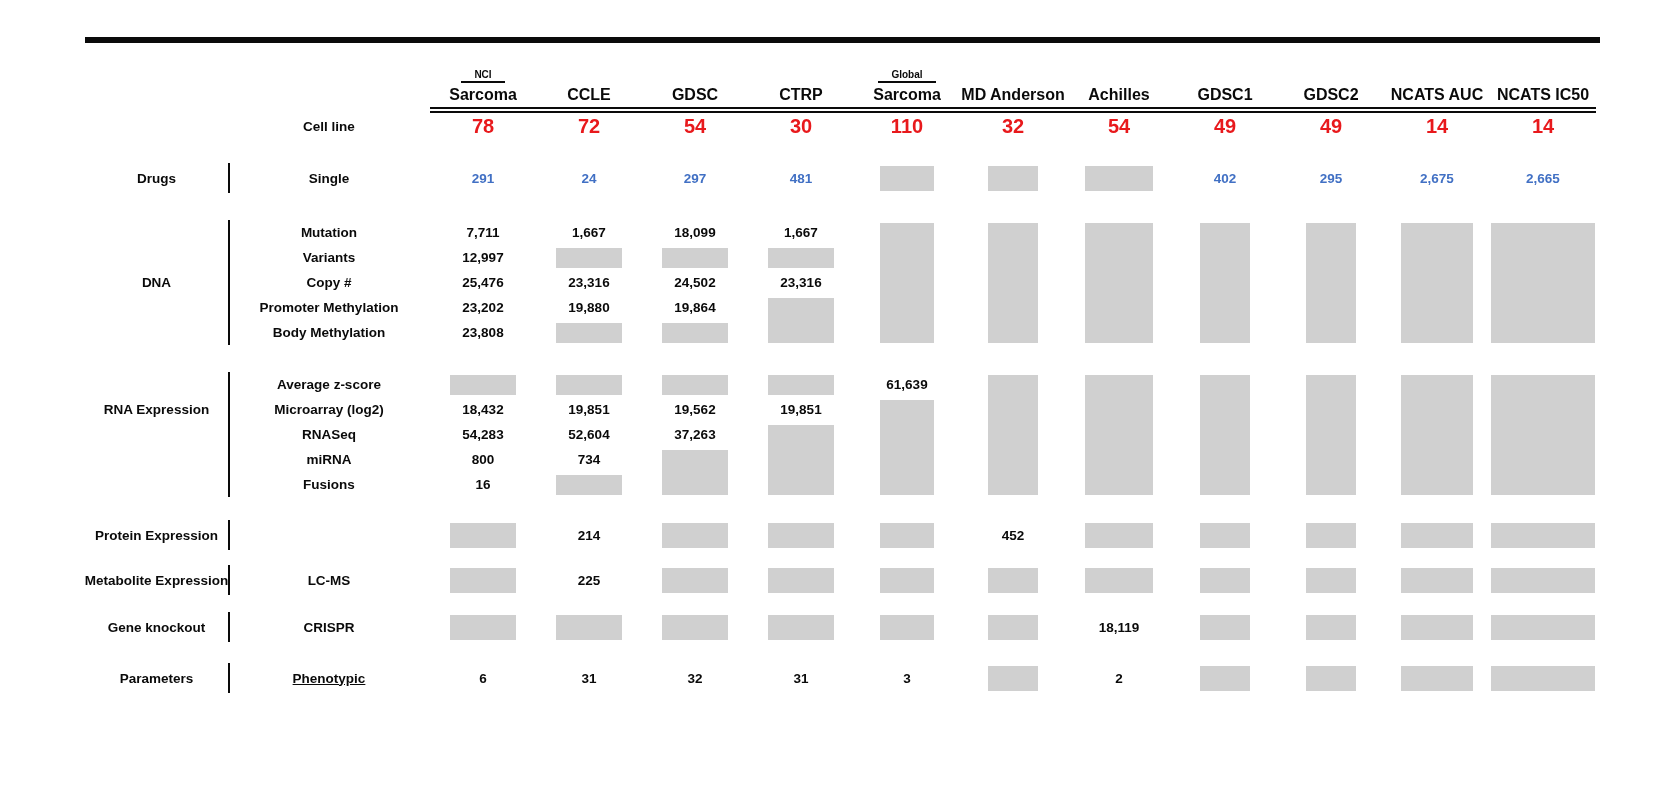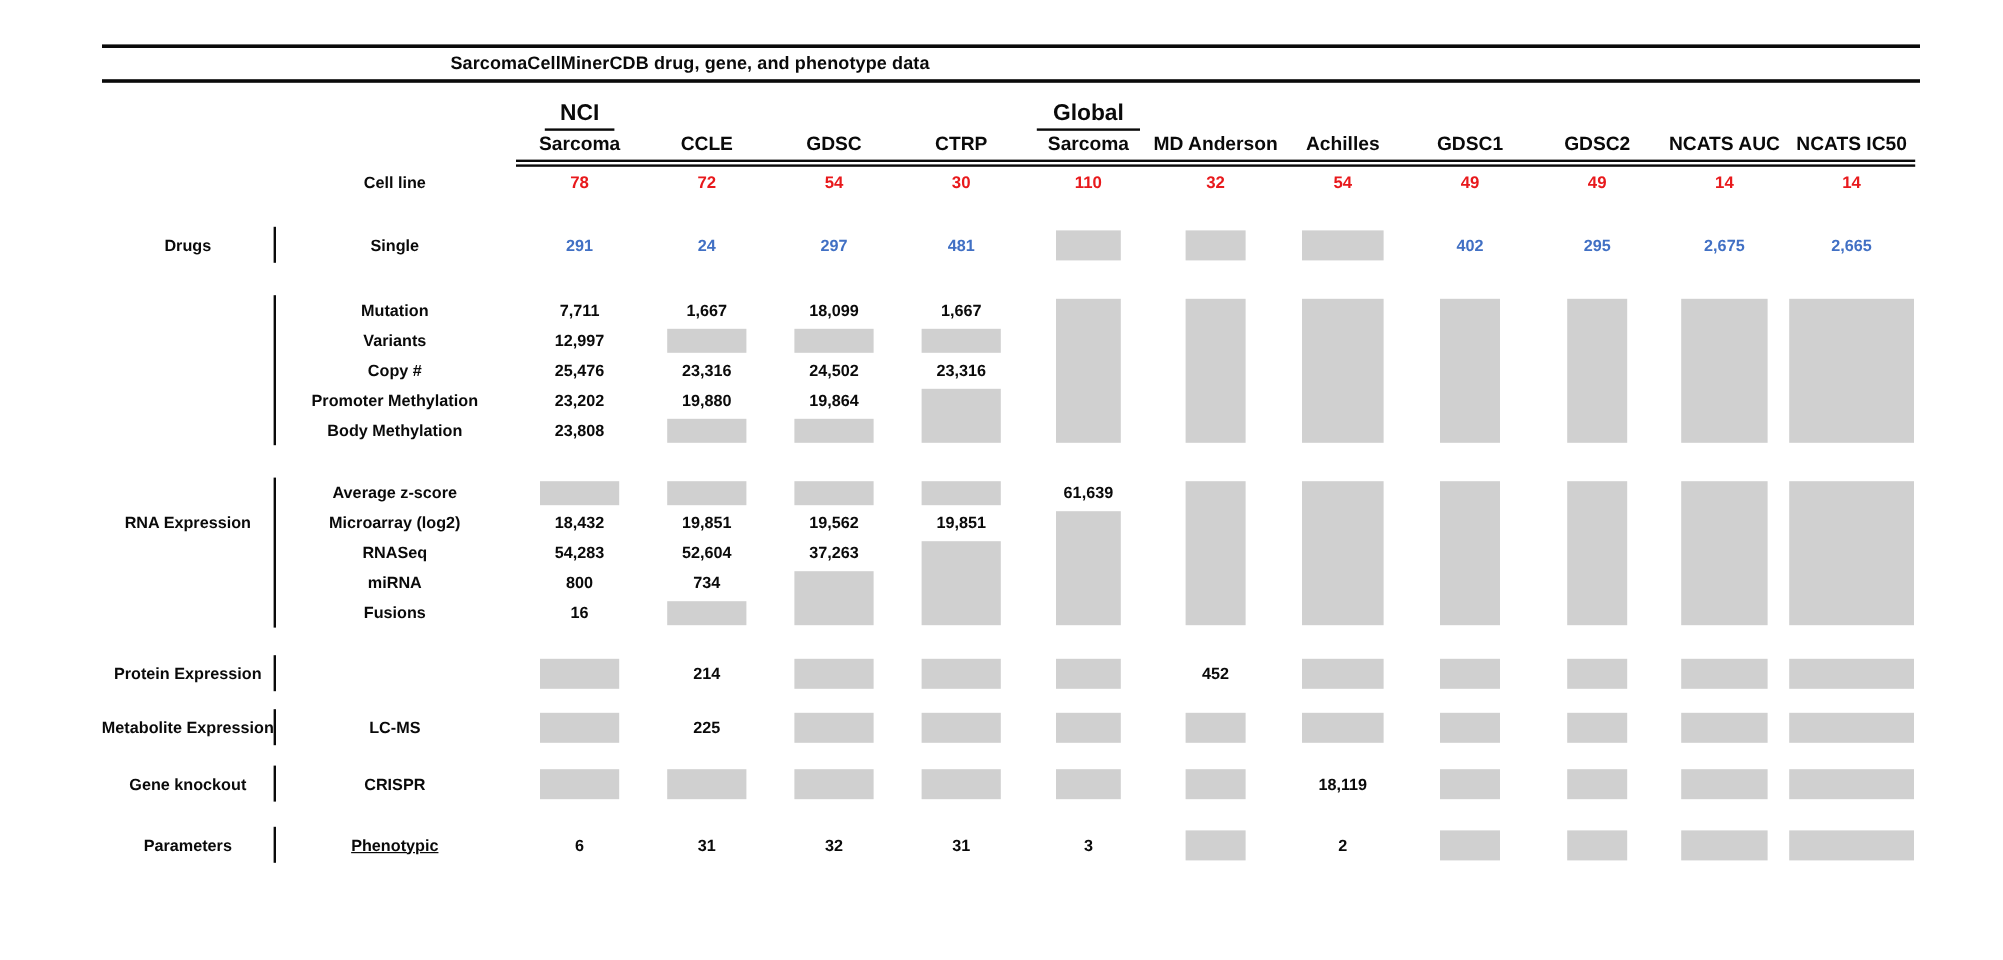"SarcomaCellMinerCDB drug, gene, and" div.title-row { html: <div> <div>SarcomaCellMinerCDB drug, gene, and phenotype data</div> </div> -> none }
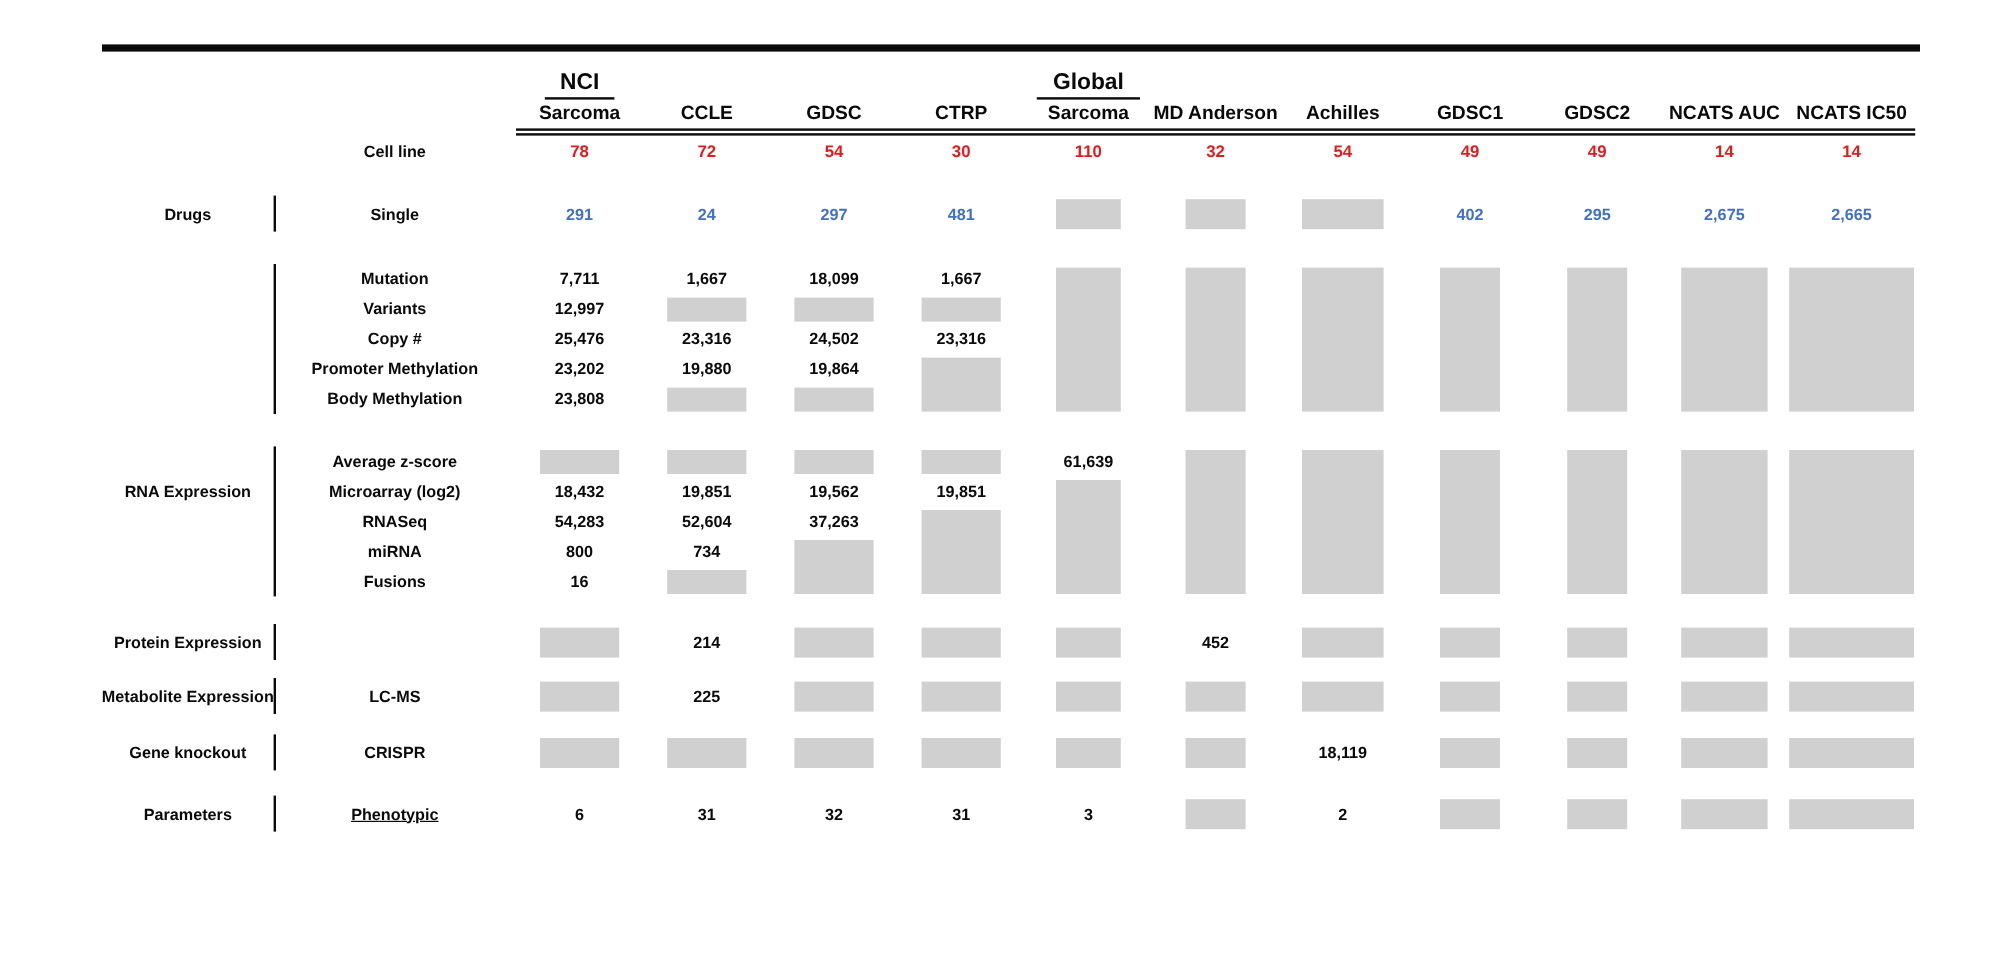"NCI" .h-top-text { font-size: 19px -> 10px }
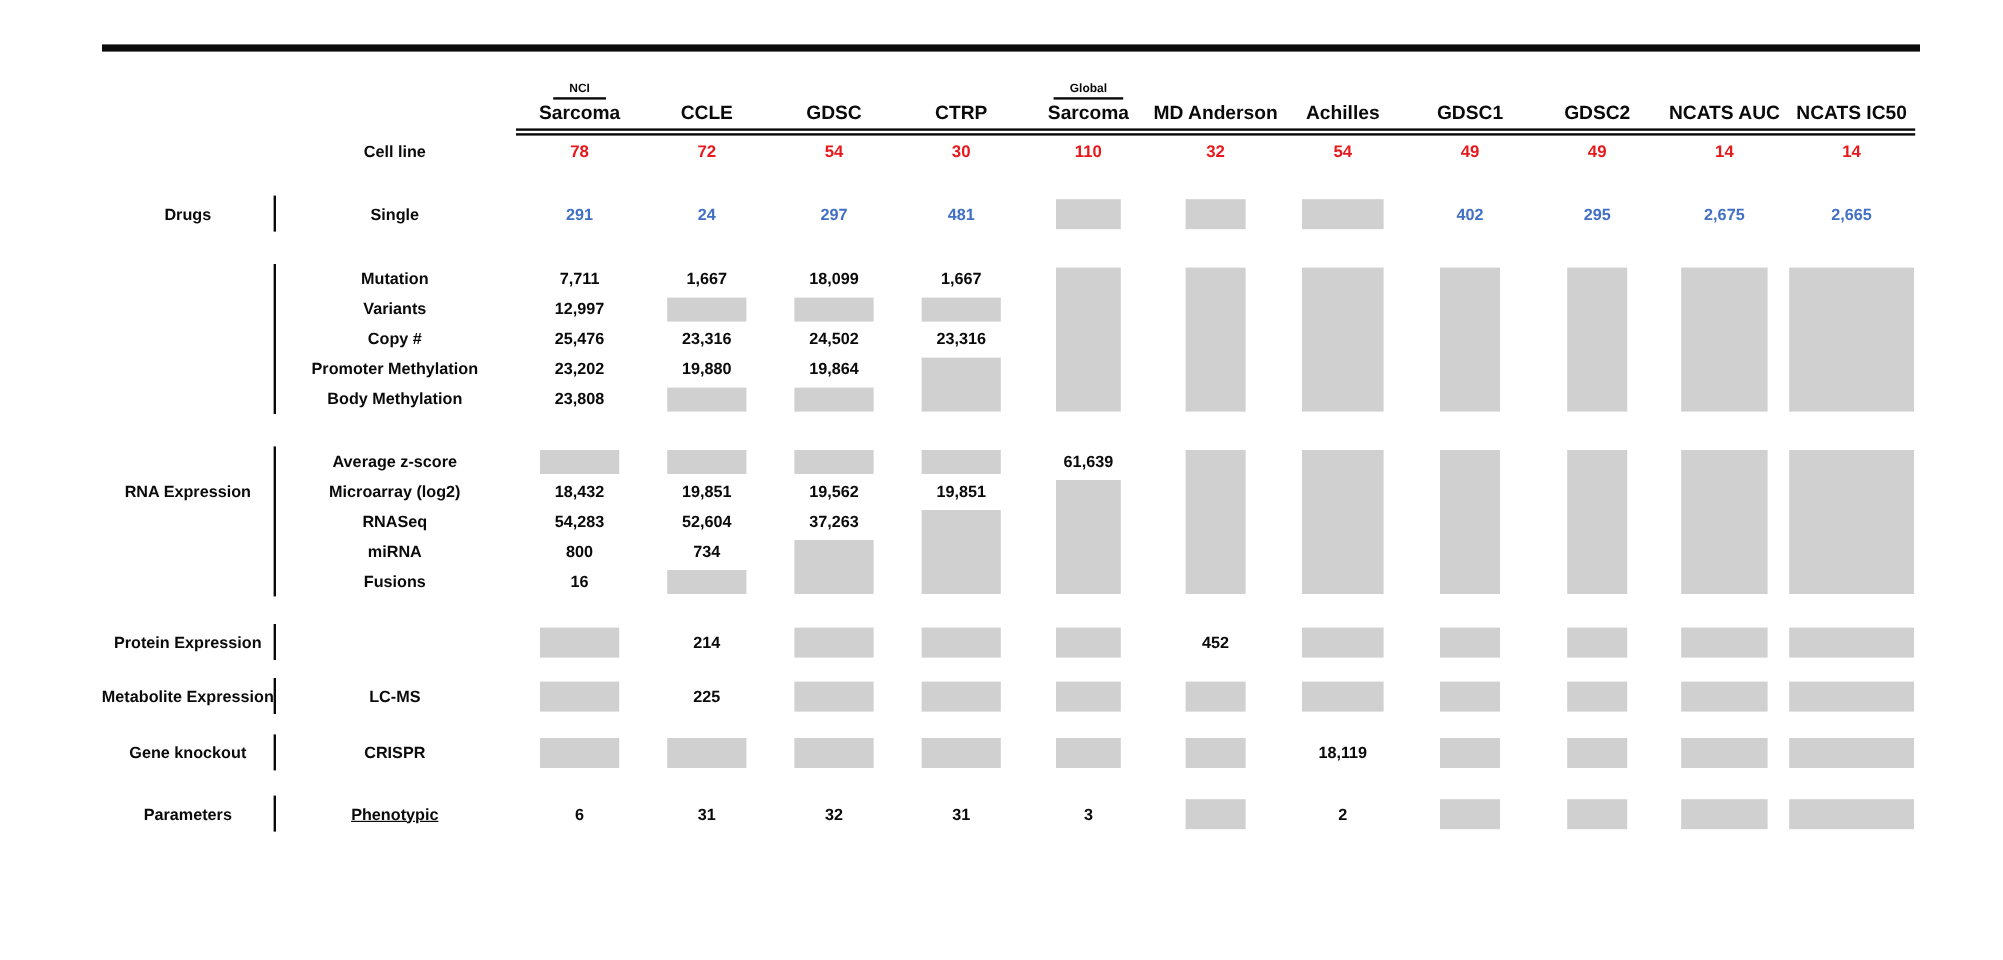"78" .val.red { font-size: 14px -> 20px }
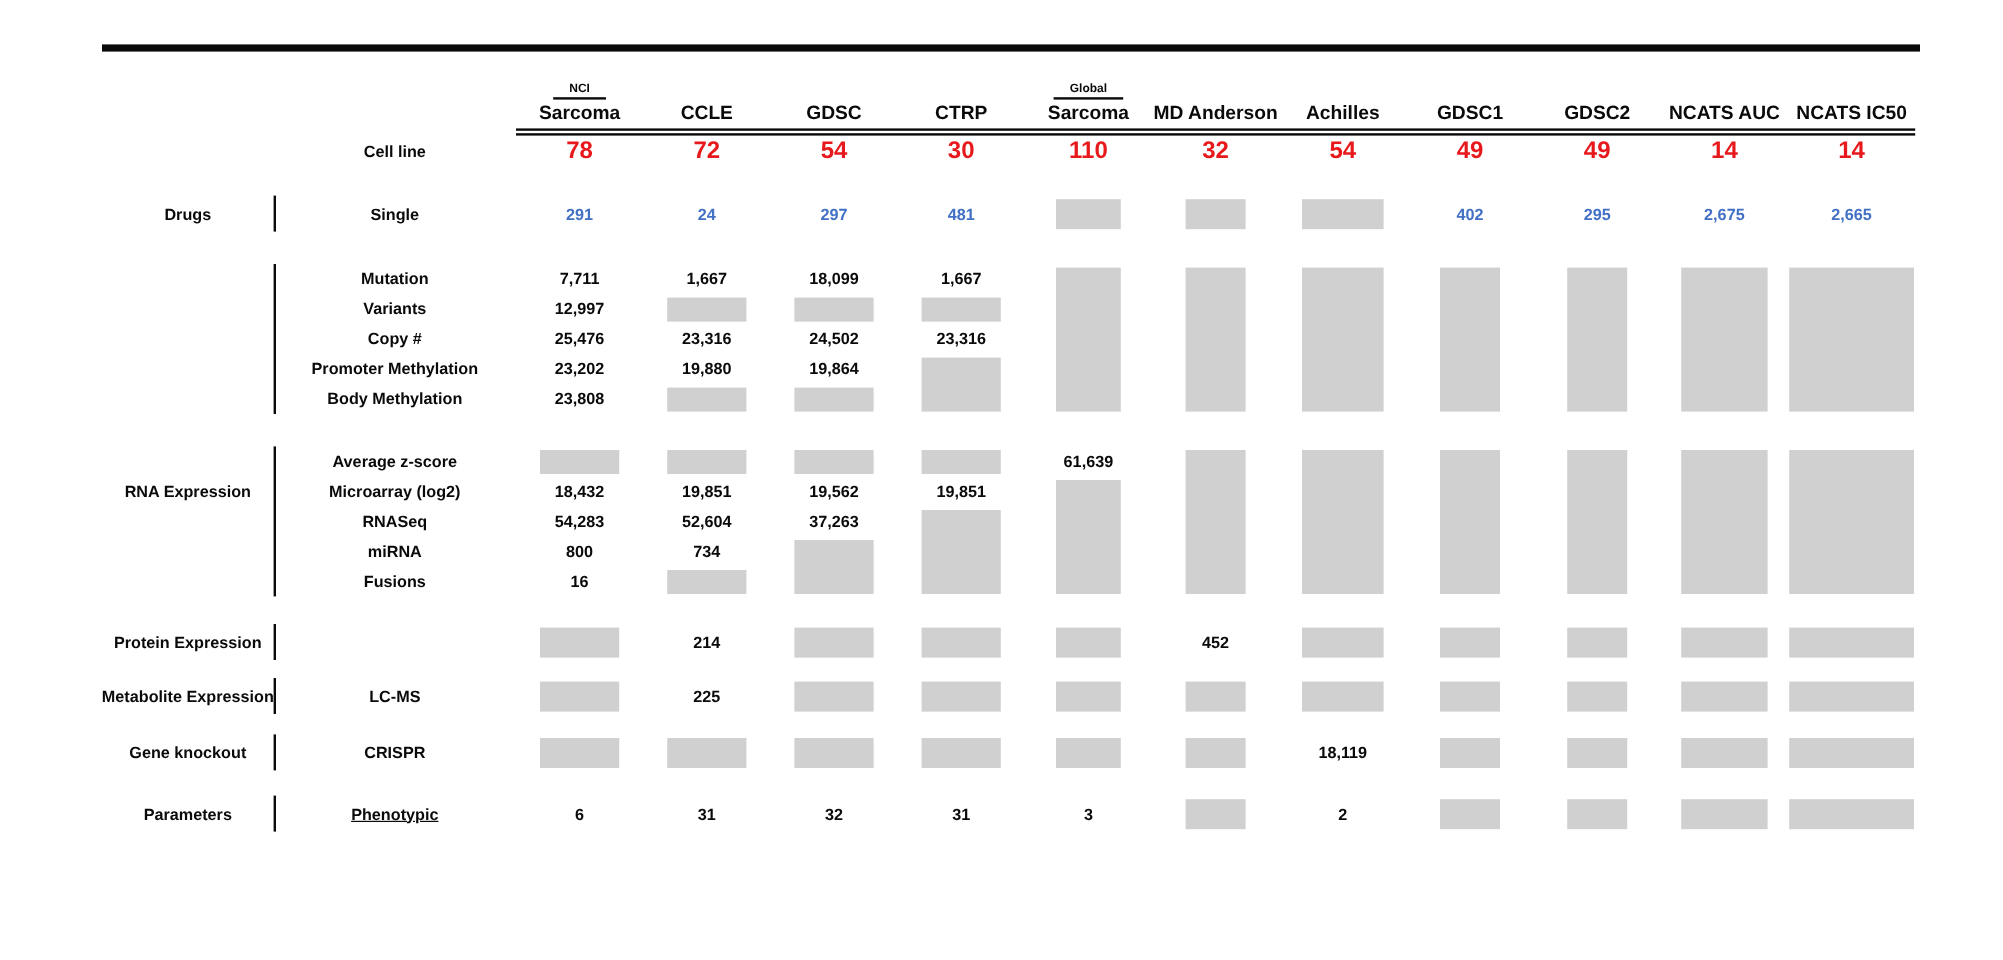"DNA" div.cat { html: none -> <div>DNA</div> }
